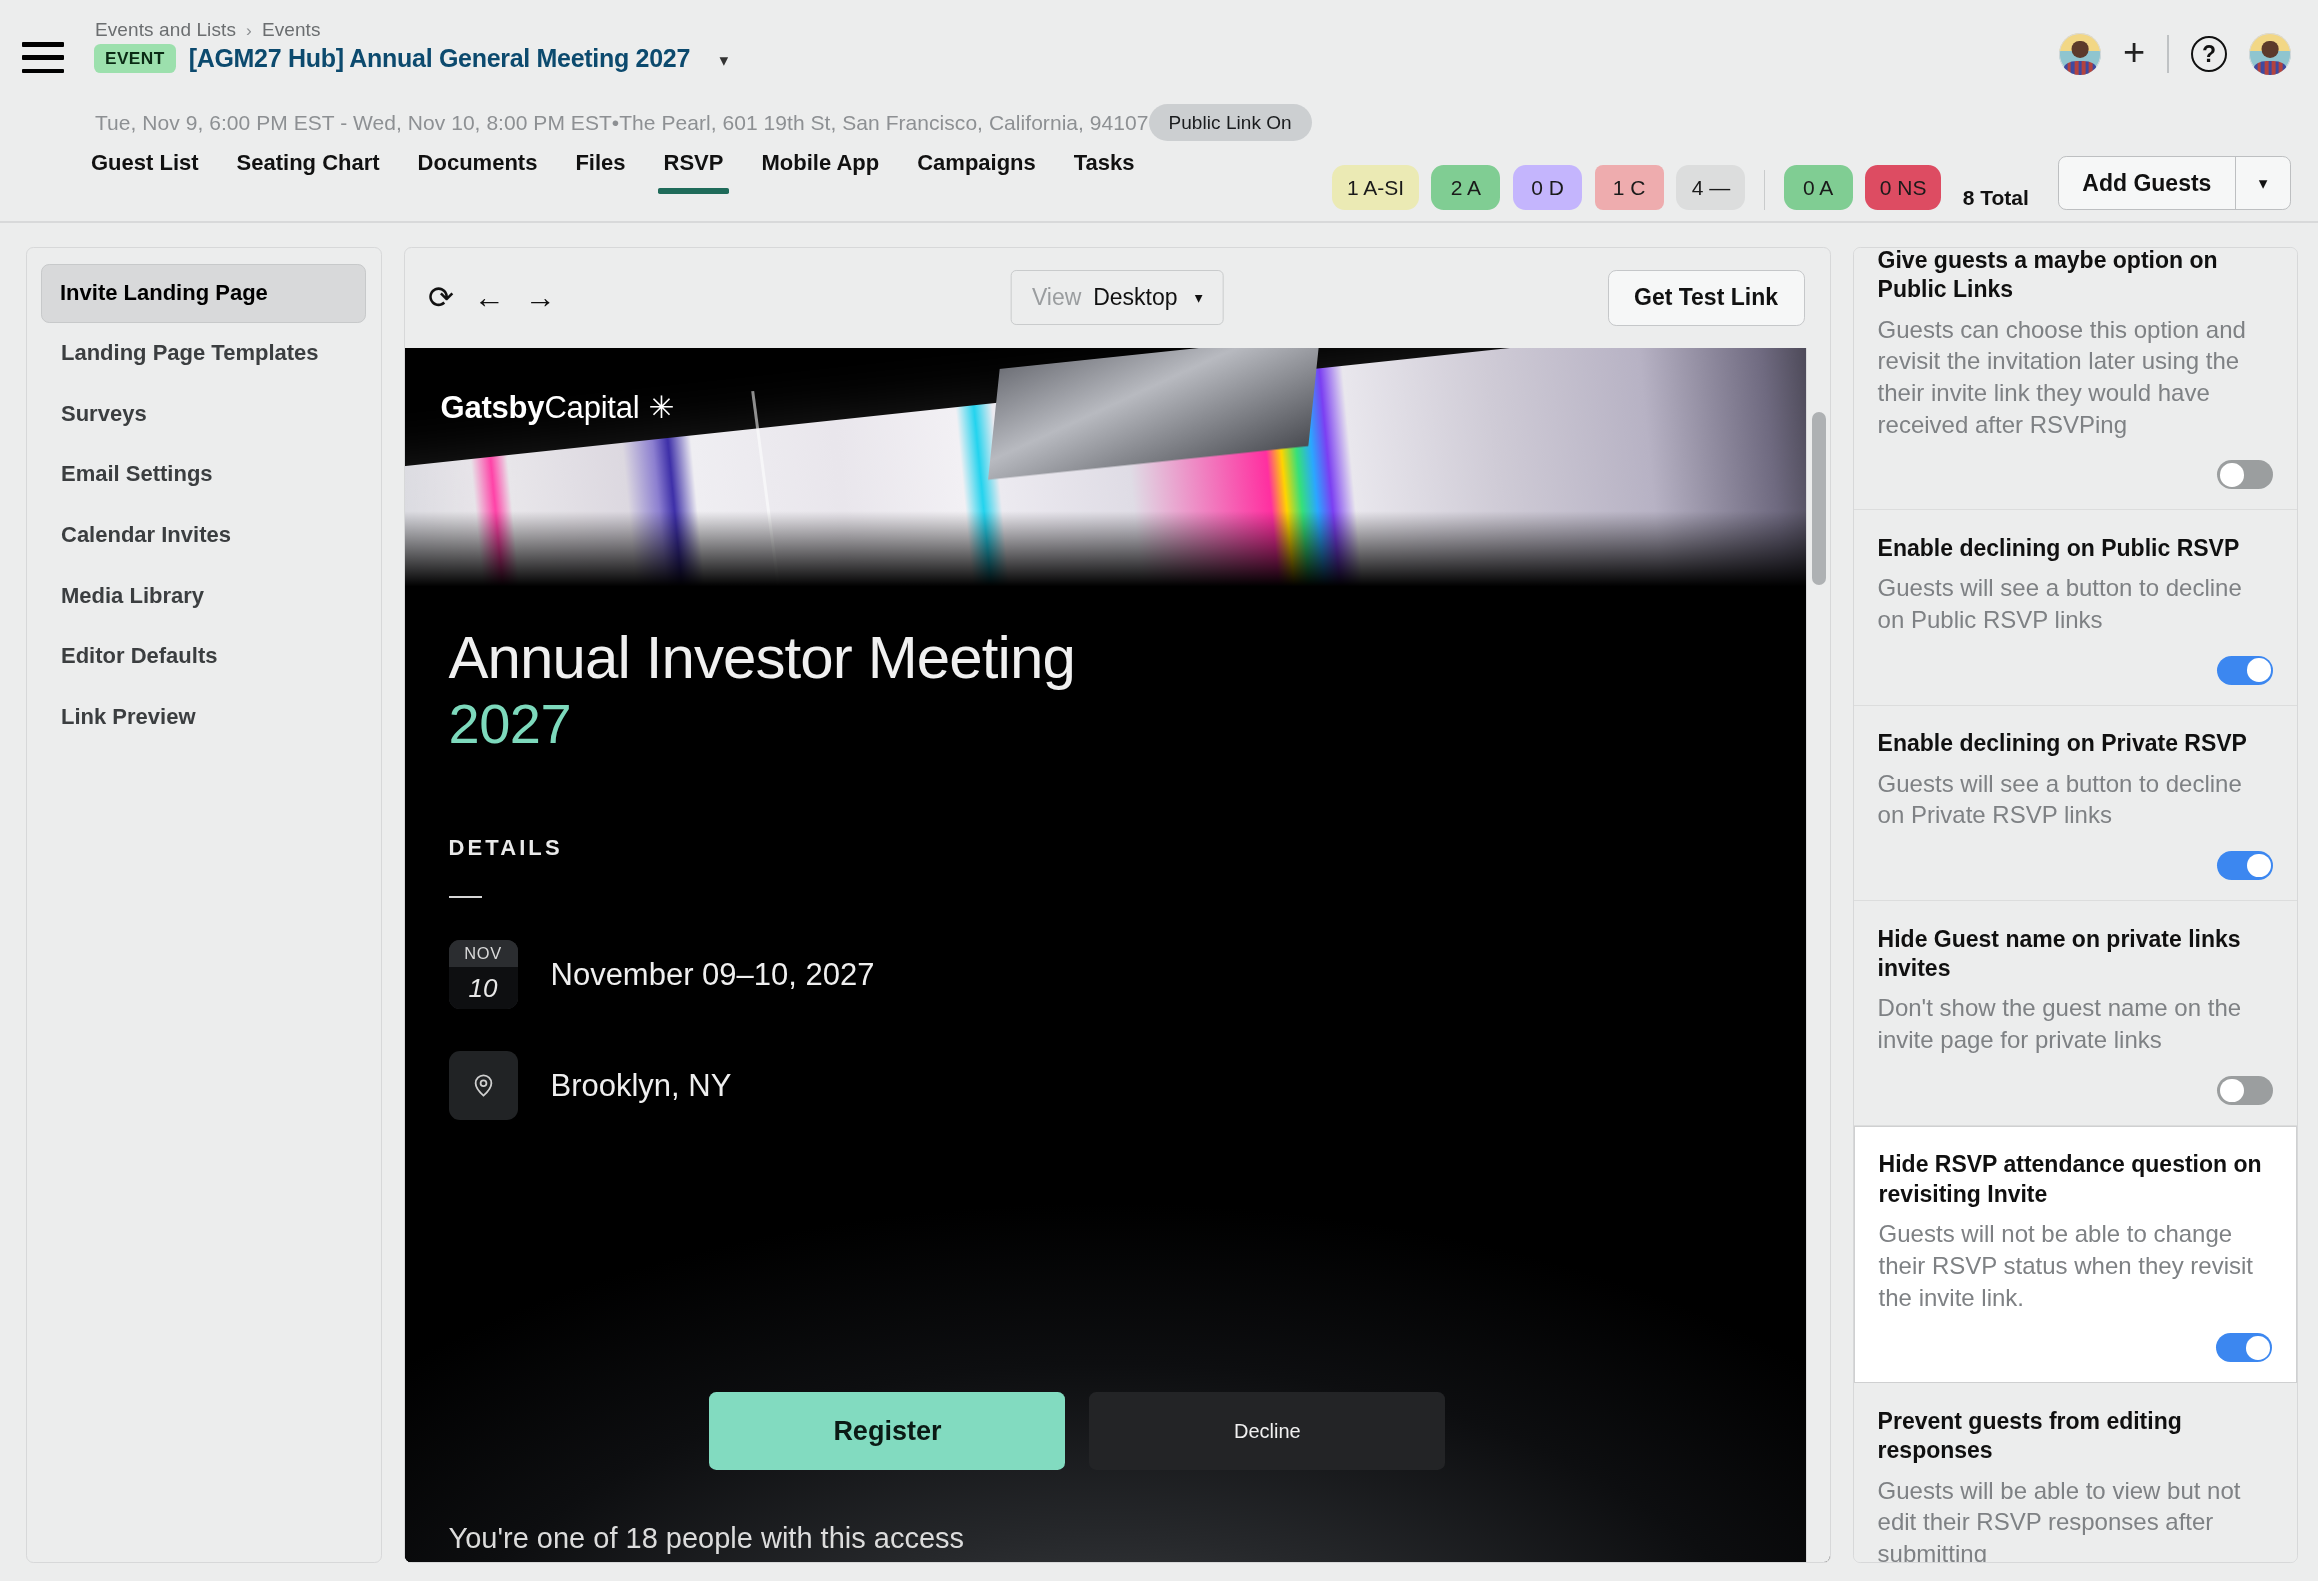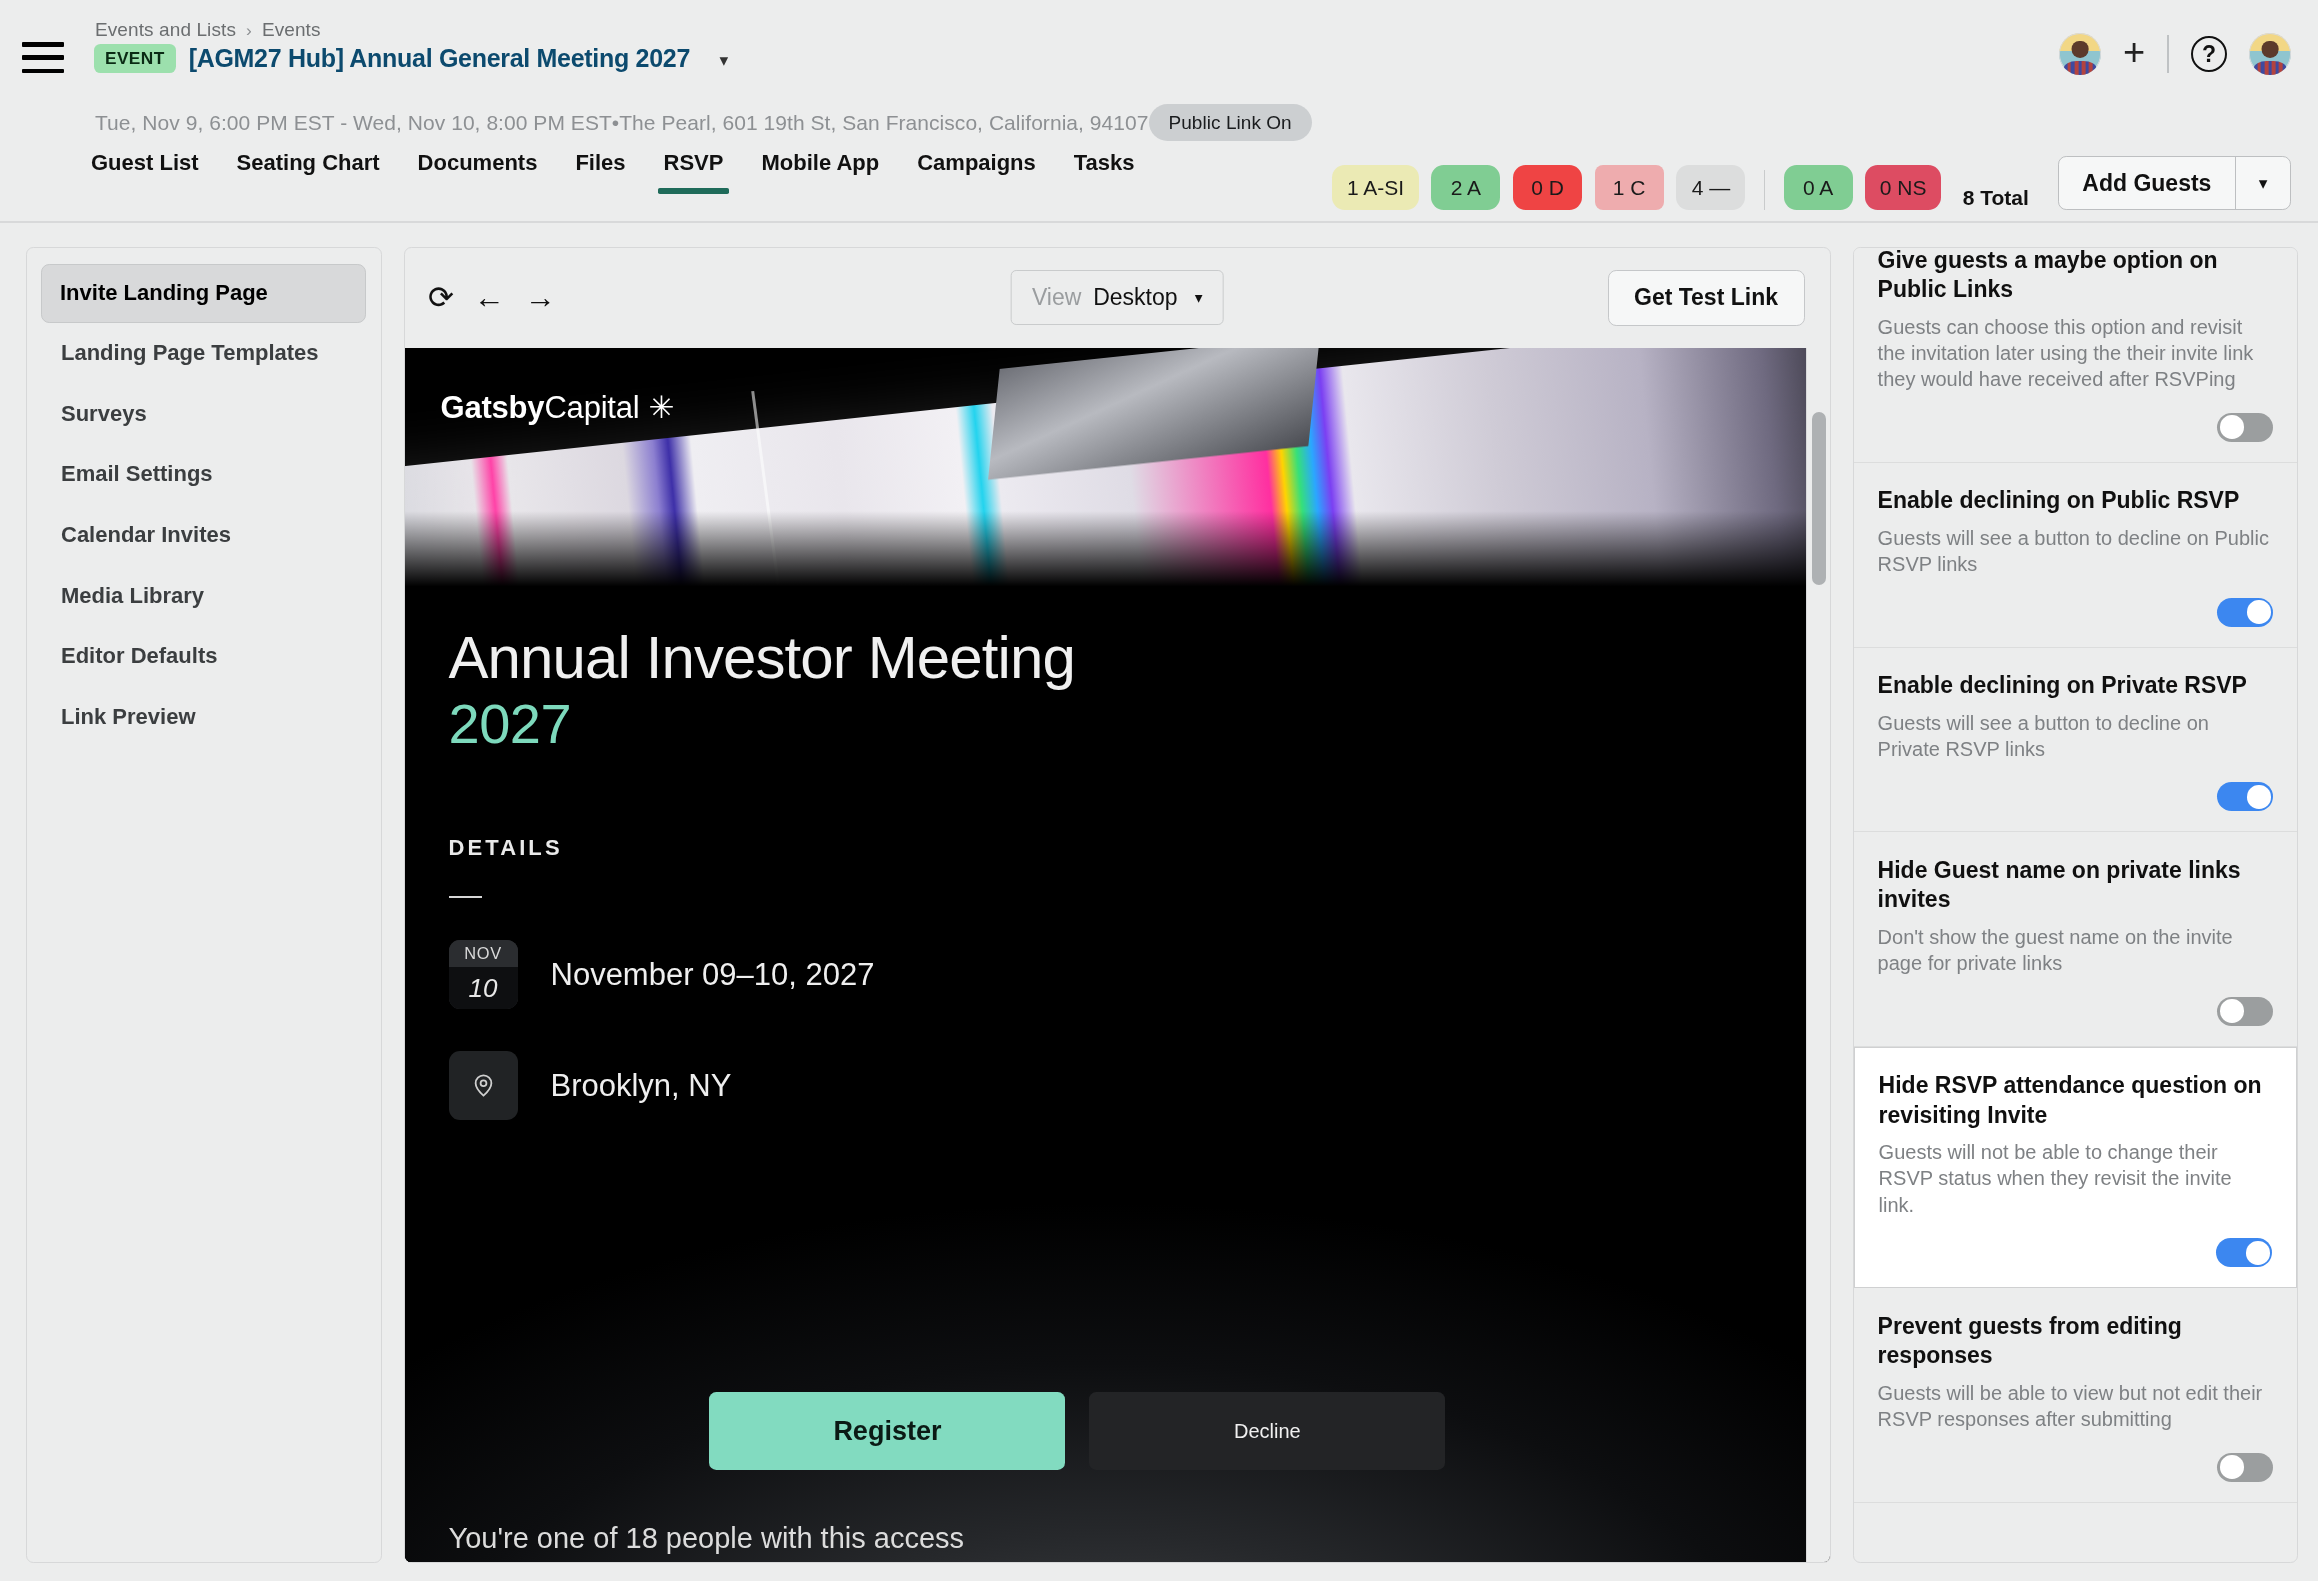"0 D" div.badge { background: #ef4444 -> #c4b5fd }
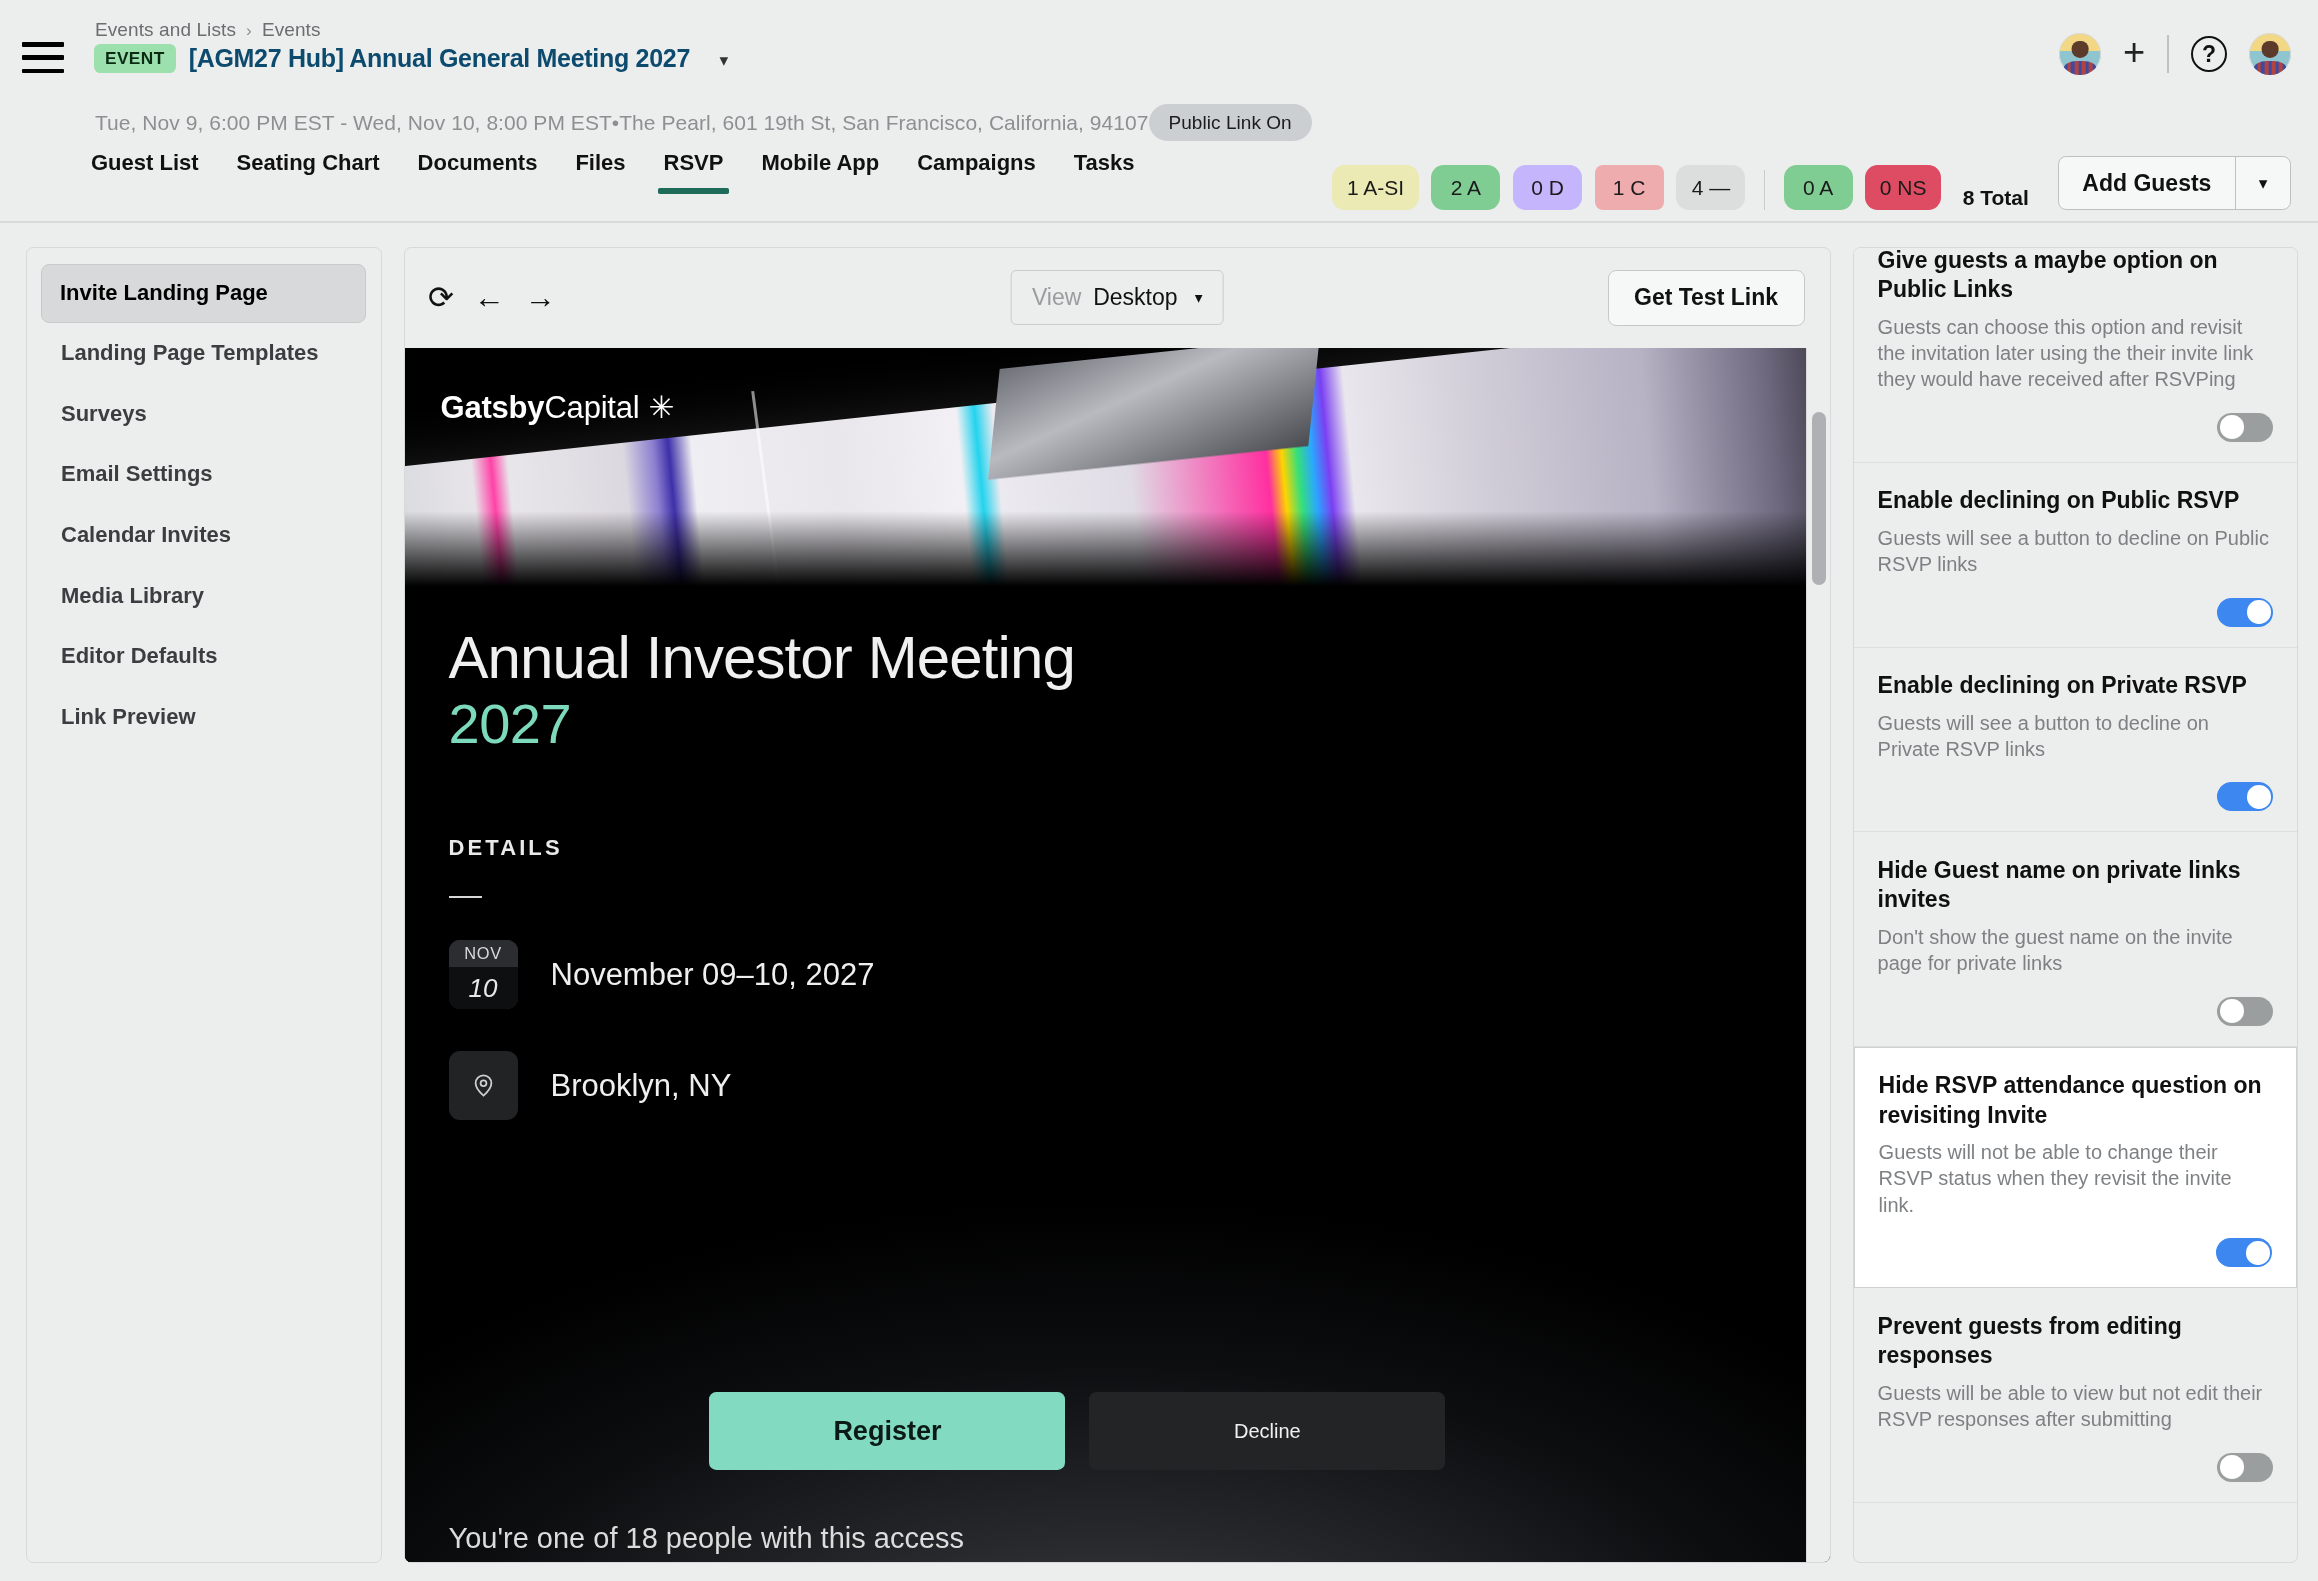"Guests can choose this option" .setting-desc { font-size: 20px -> 24px }
